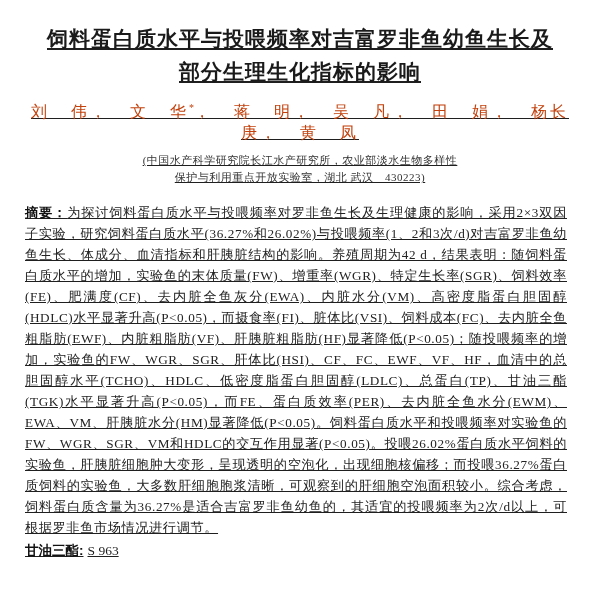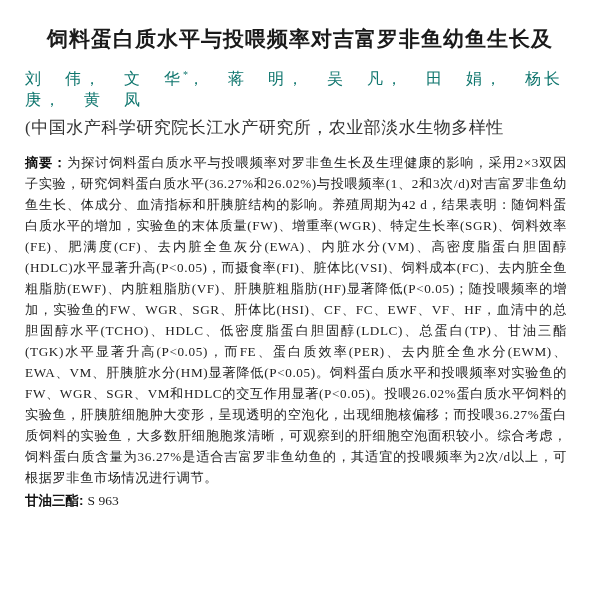"饲料蛋白质水平与投喂频率对吉富罗非鱼幼鱼生长及" .page { text-decoration: none -> underline }
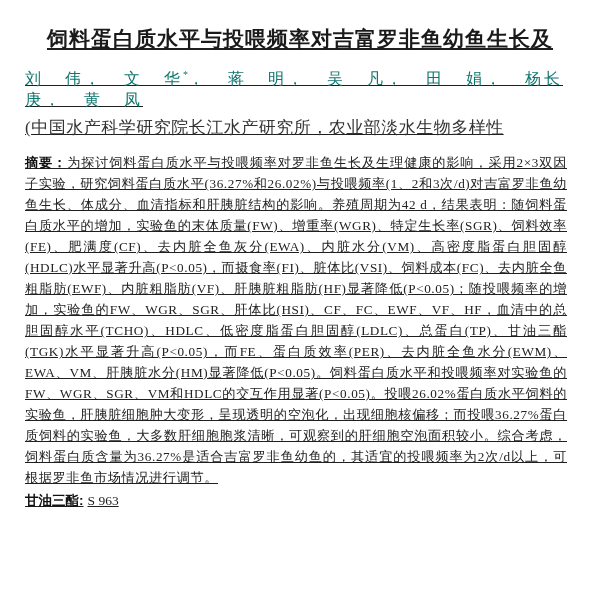"部分生理生化指标的影响" div { html: none -> <div>部分生理生化指标的影响</div> }
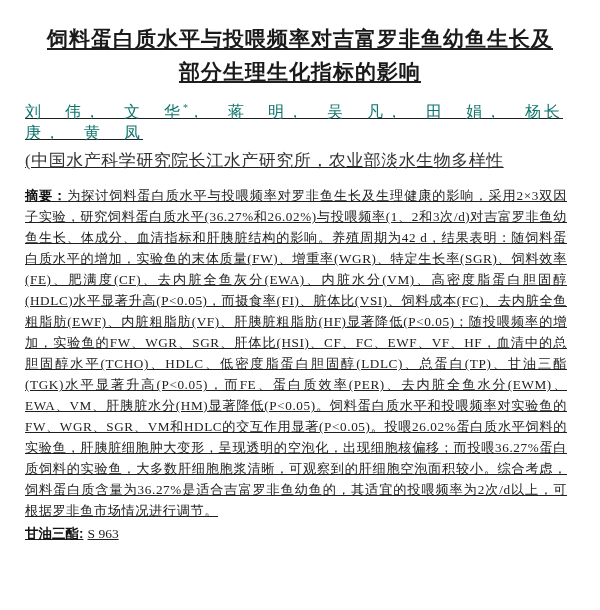"刘 伟， 文 华*， 蒋" .authors { color: #0f766e -> #c2410c; text-align: none -> center }
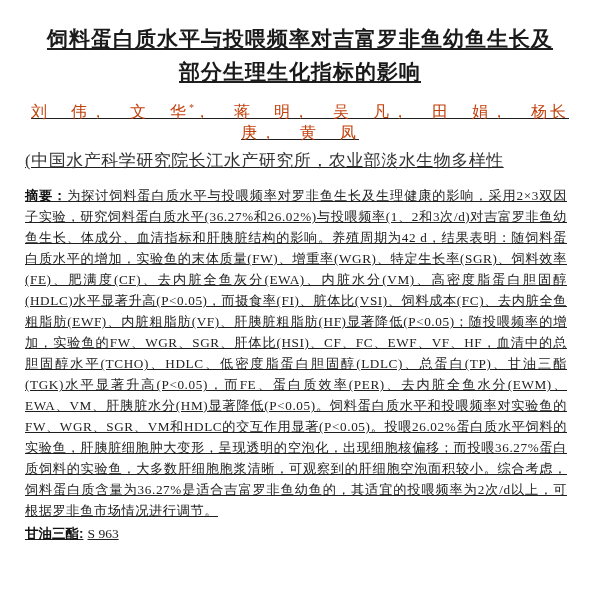"(中国水产科学研究院长江水产研究所，农业部淡水生物多样性" .affiliation { font-size: 17px -> 11px; text-align: left -> center }
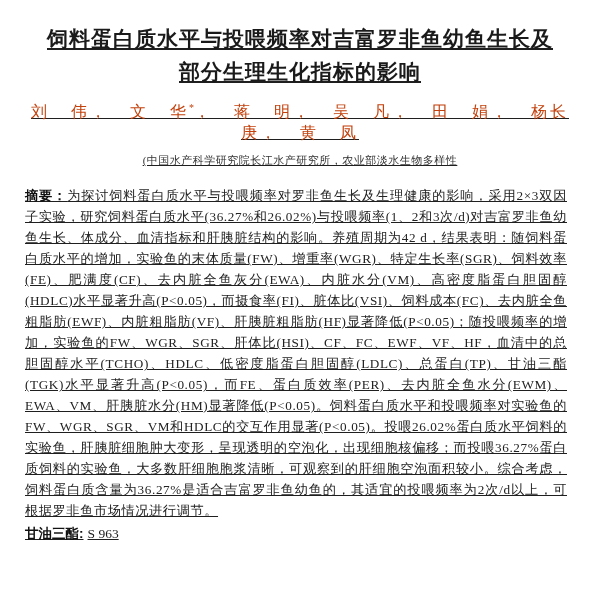"保护与利用重点开放实验室，湖北 武汉 430223)" div { html: none -> <div>保护与利用重点开放实验室，湖北 武汉 430223)</div> }
